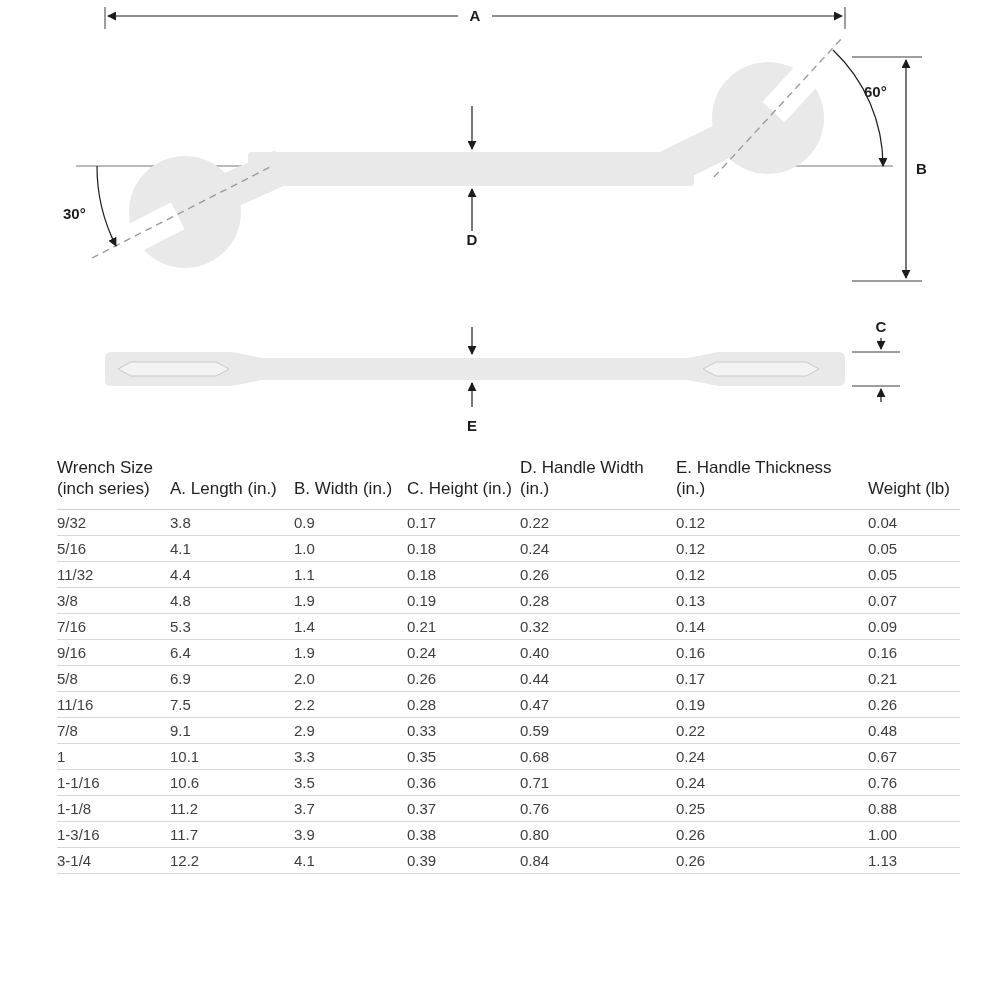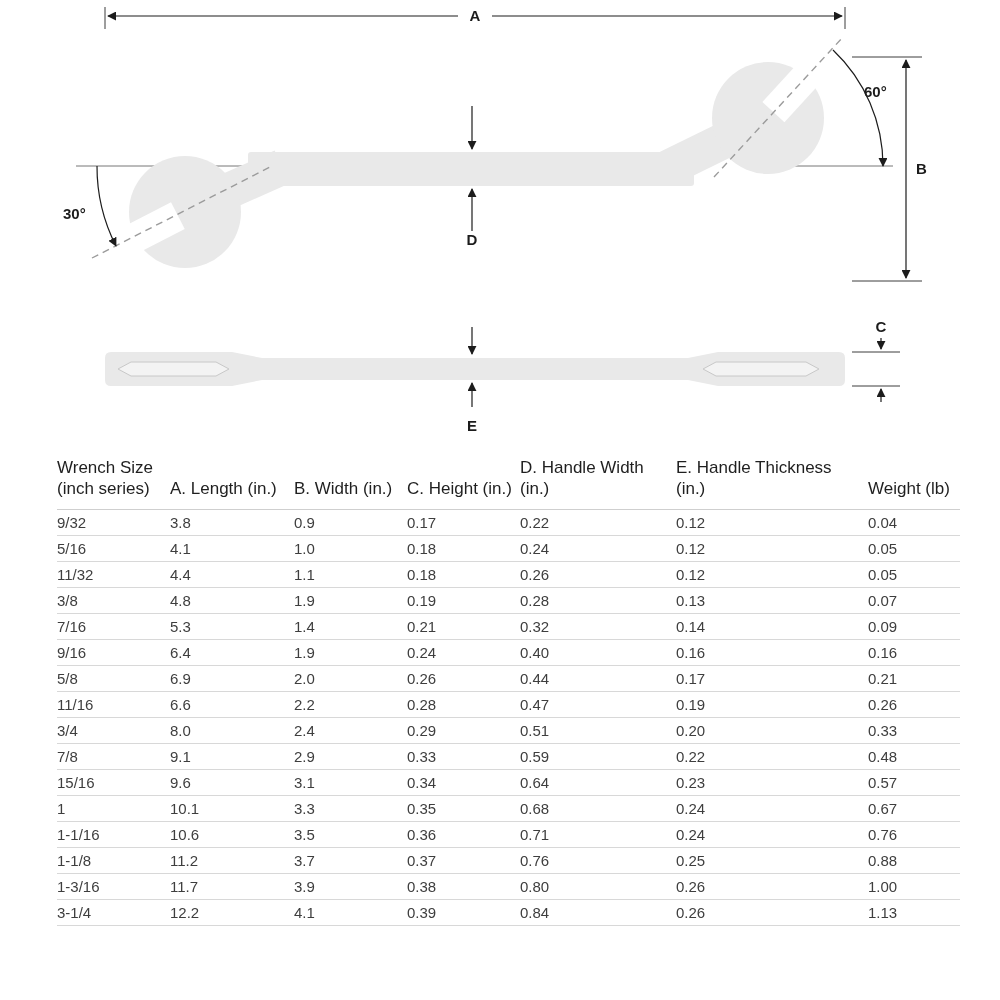"6.6" td { text: 6.6 -> 7.5 }
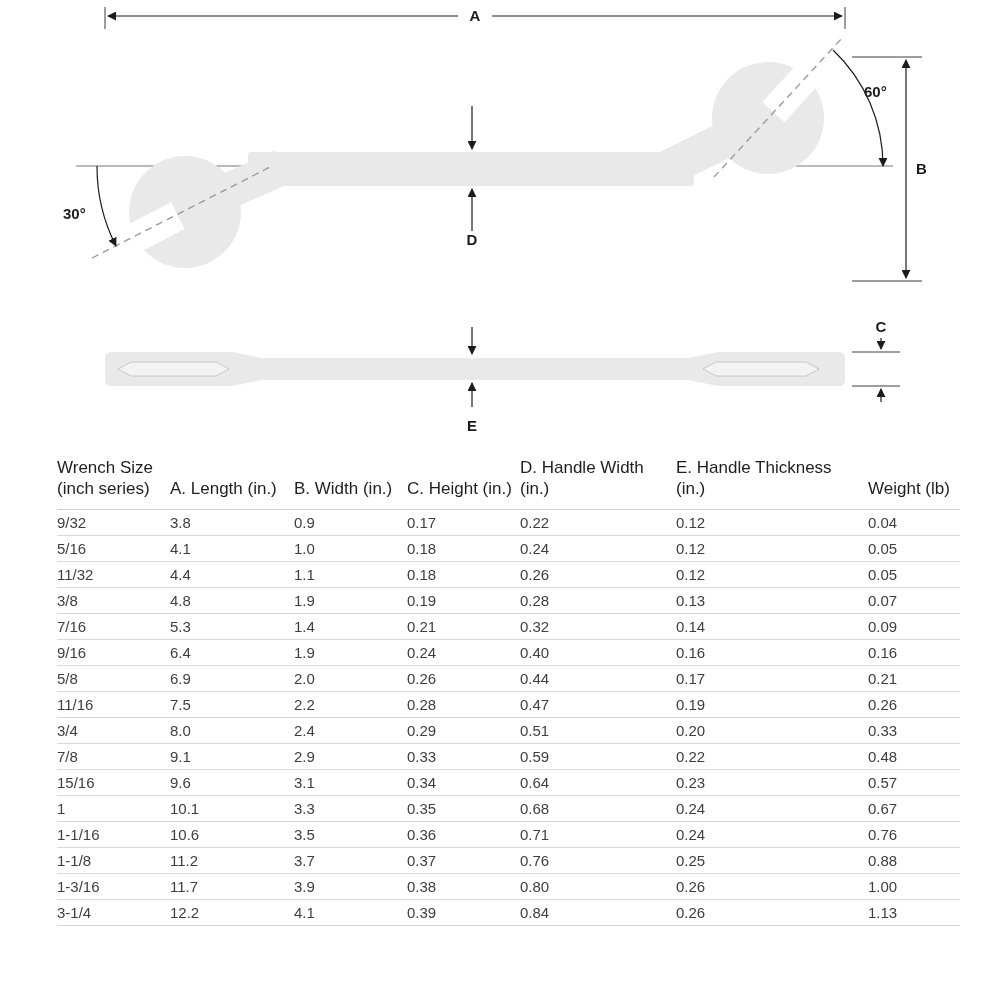"3/4" tr { html: <tr> <td>3/4</td> <td>8.0</td> <td>2.4</td> <td>0.29</td> <td>0.51</td> <td>0.20</td> <td>0.33</td> </tr> -> none }
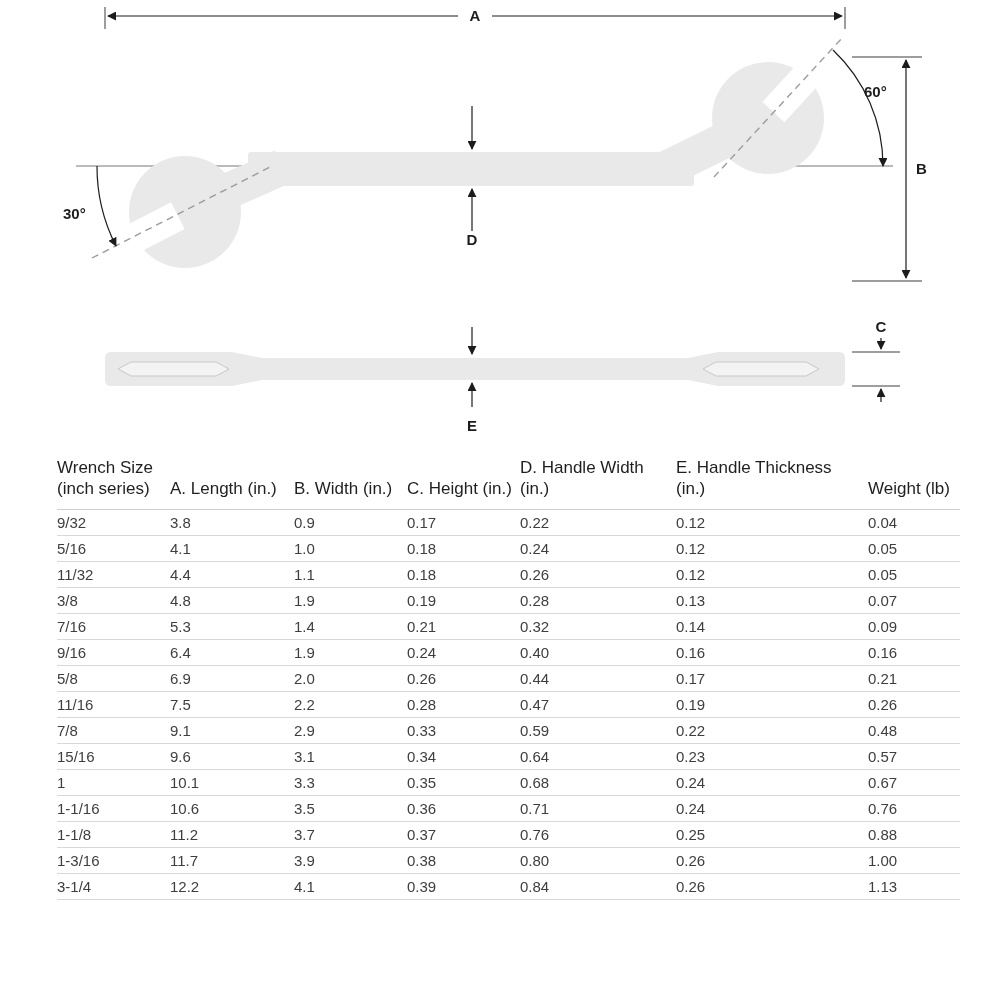"15/16" tr { html: <tr> <td>15/16</td> <td>9.6</td> <td>3.1</td> <td>0.34</td> <td>0.64</td> <td>0.23</td> <td>0.57</td> </tr> -> none }
